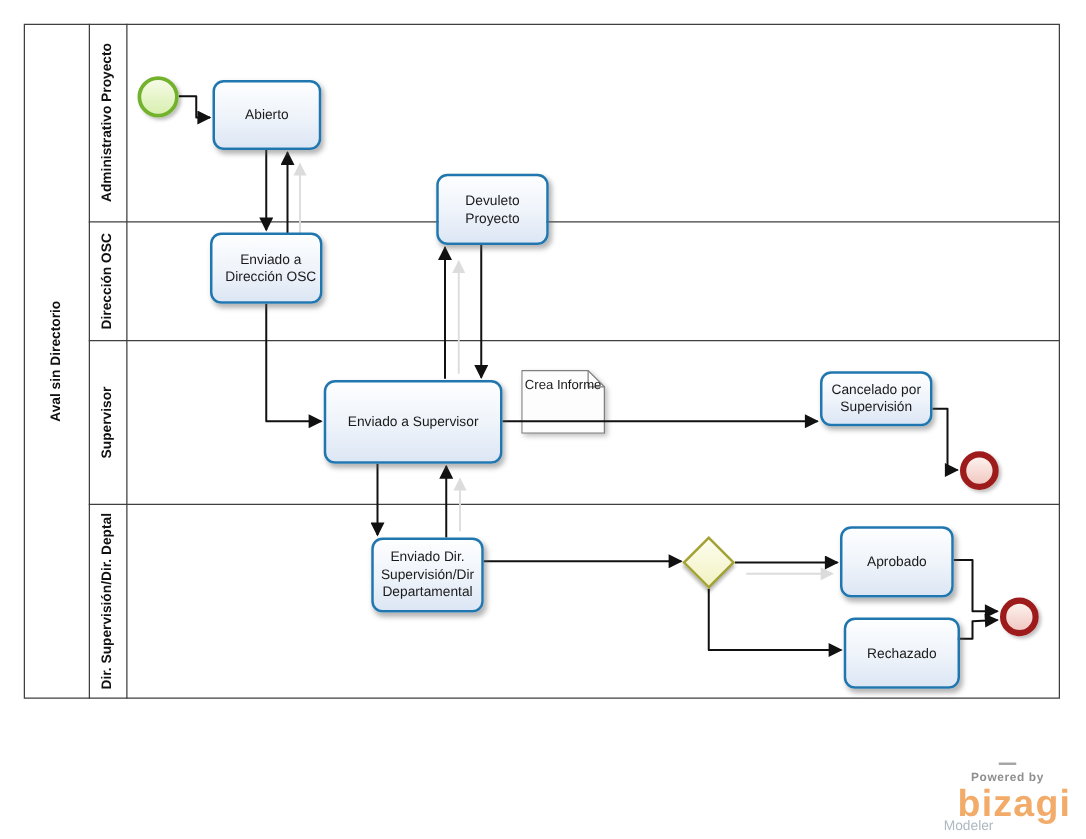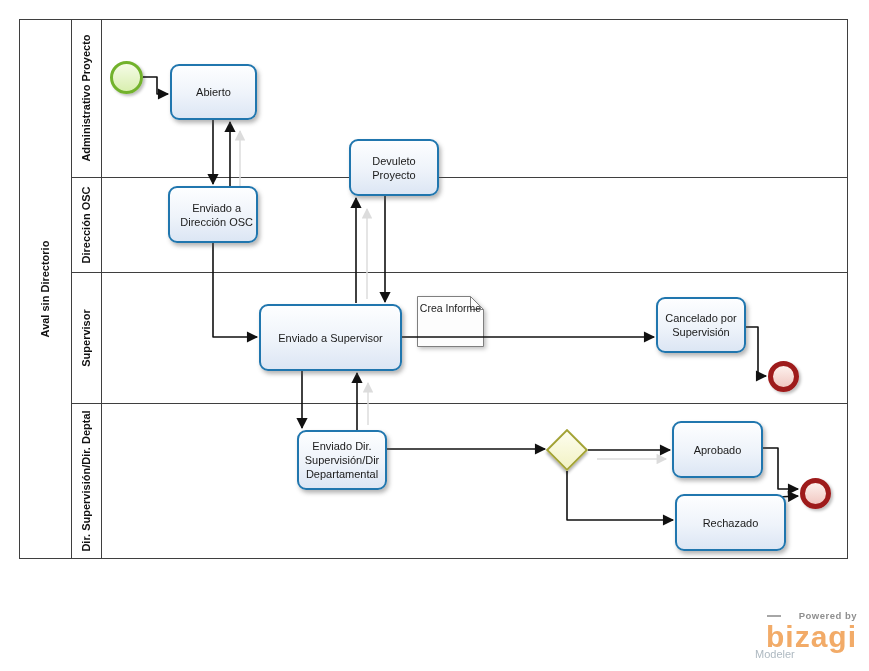"Cancelado por" .n-cancelado { height: 56px -> 44px }
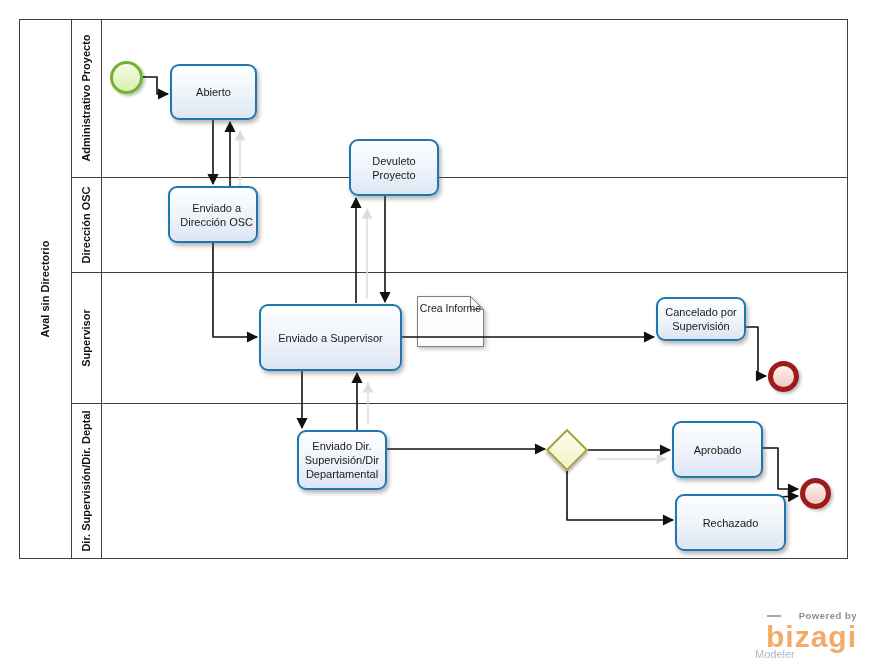"Rechazado" .n-rechazado { width: 111px -> 93px }
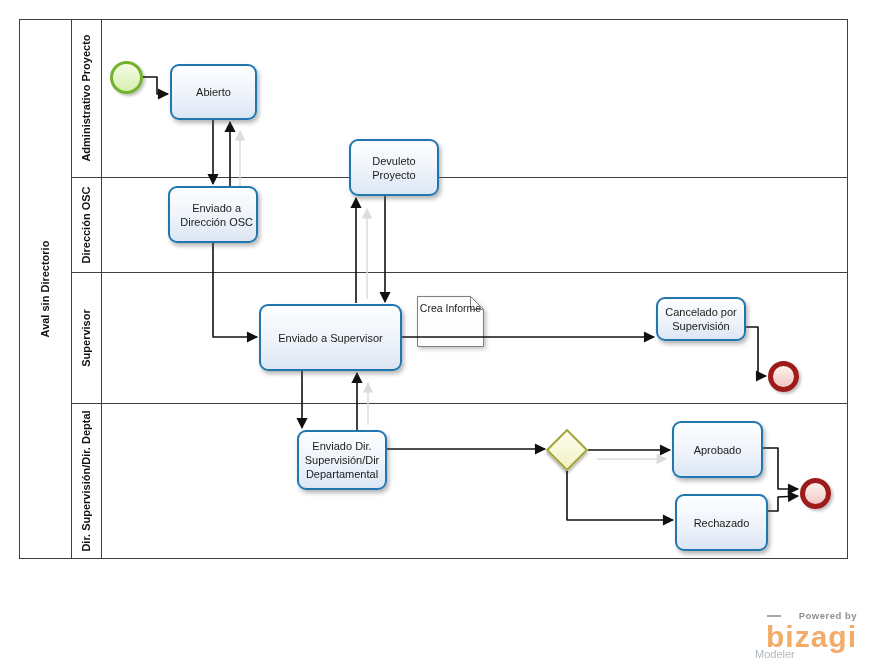"Powered by" .powered-row { flex-direction: none -> column; gap: 18px -> 5px }
